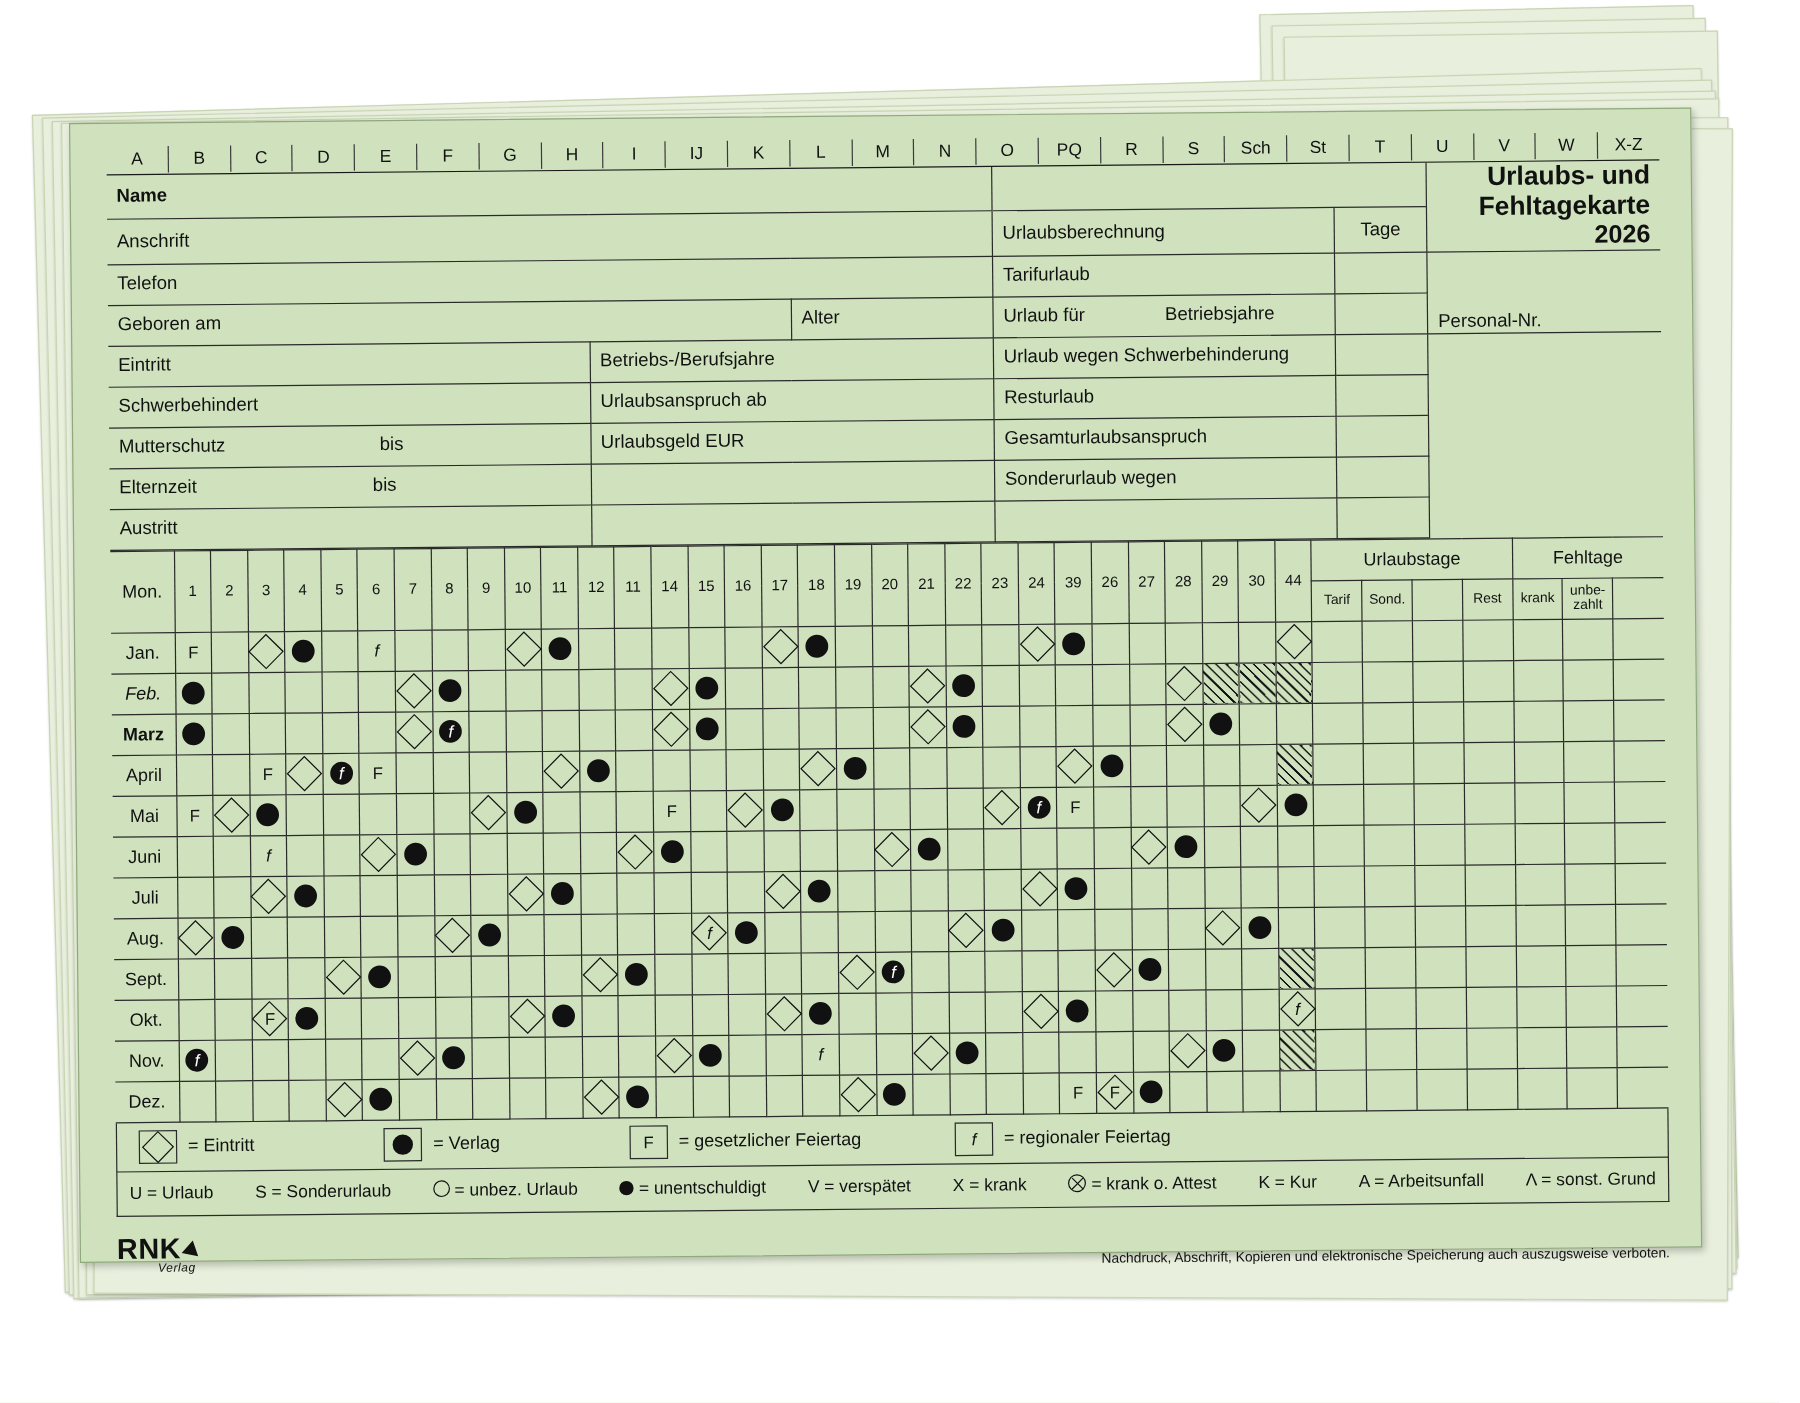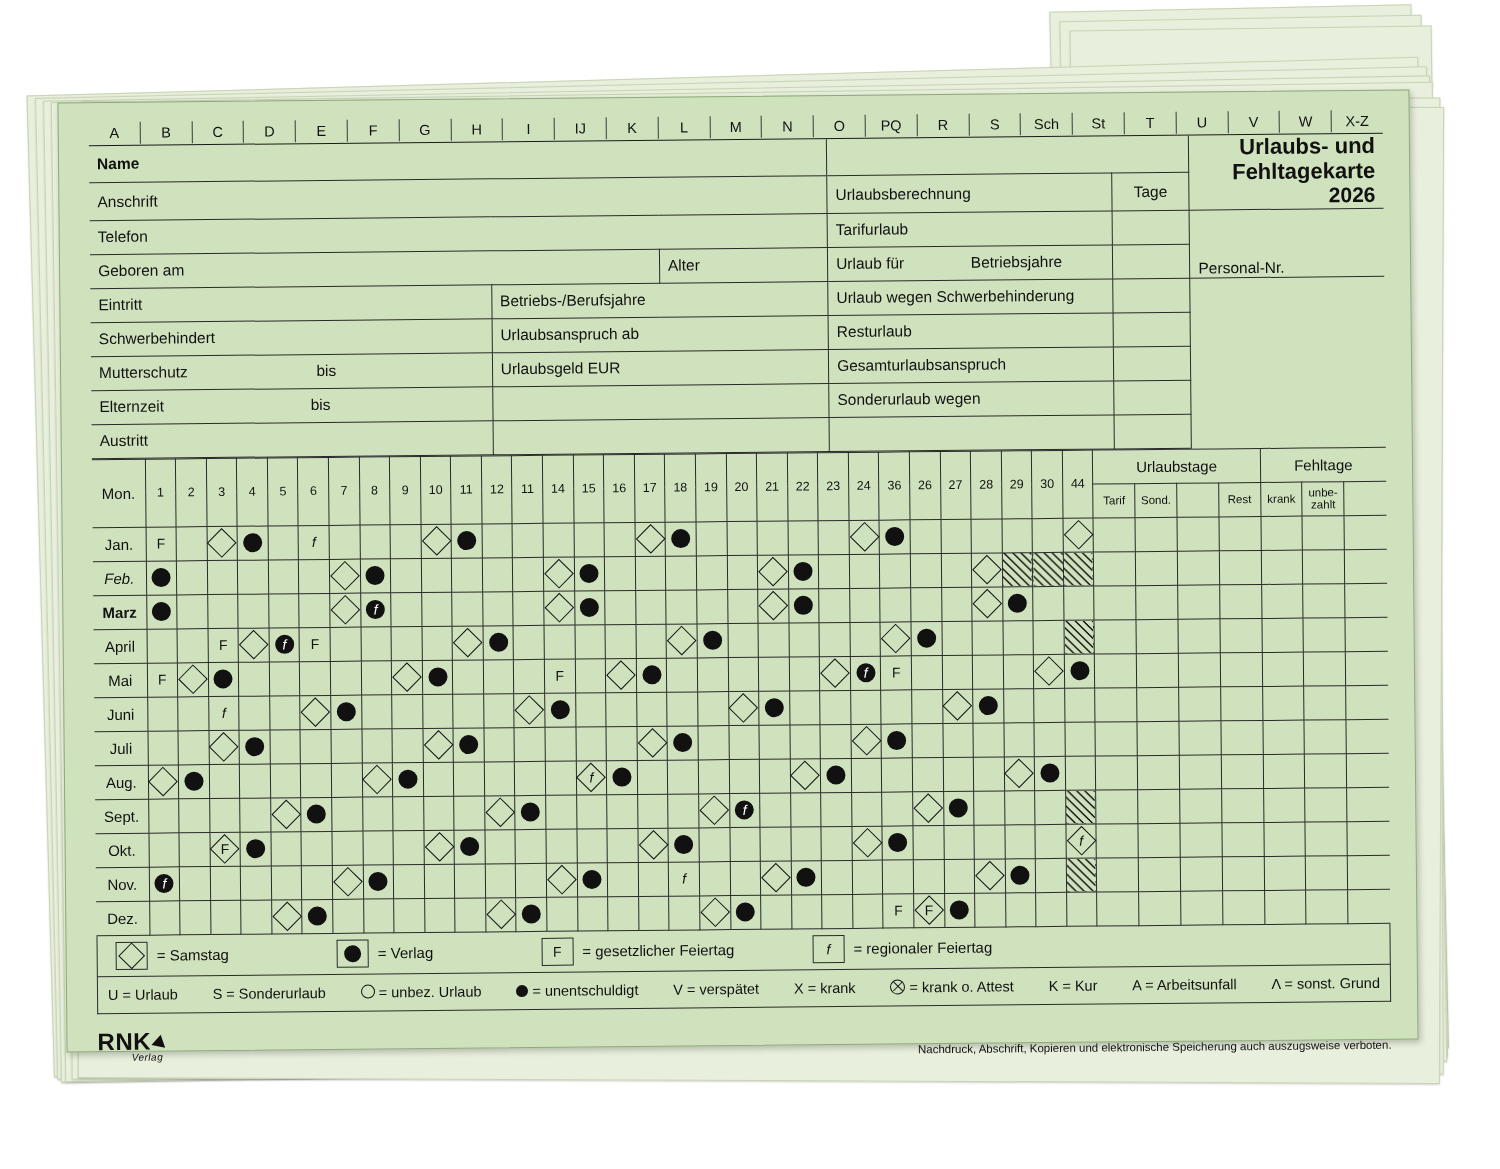"36" td.daynum { text: 36 -> 39 }
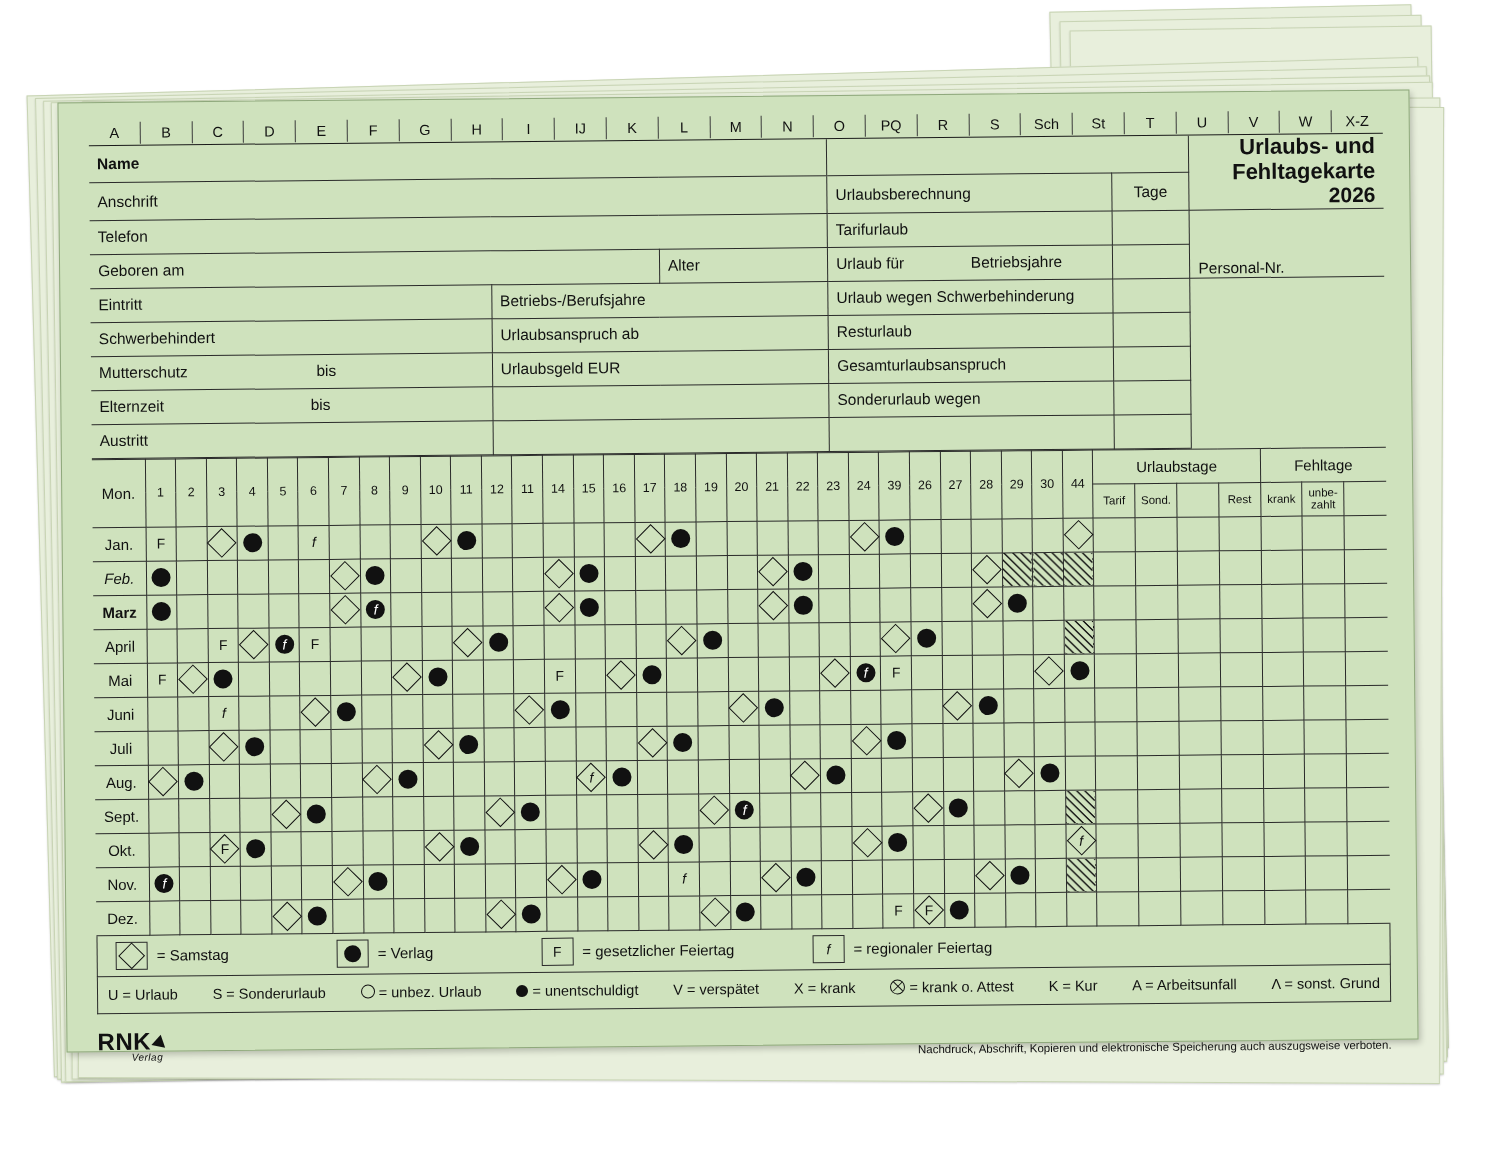"= Samstag" span { text: Samstag -> Eintritt }
